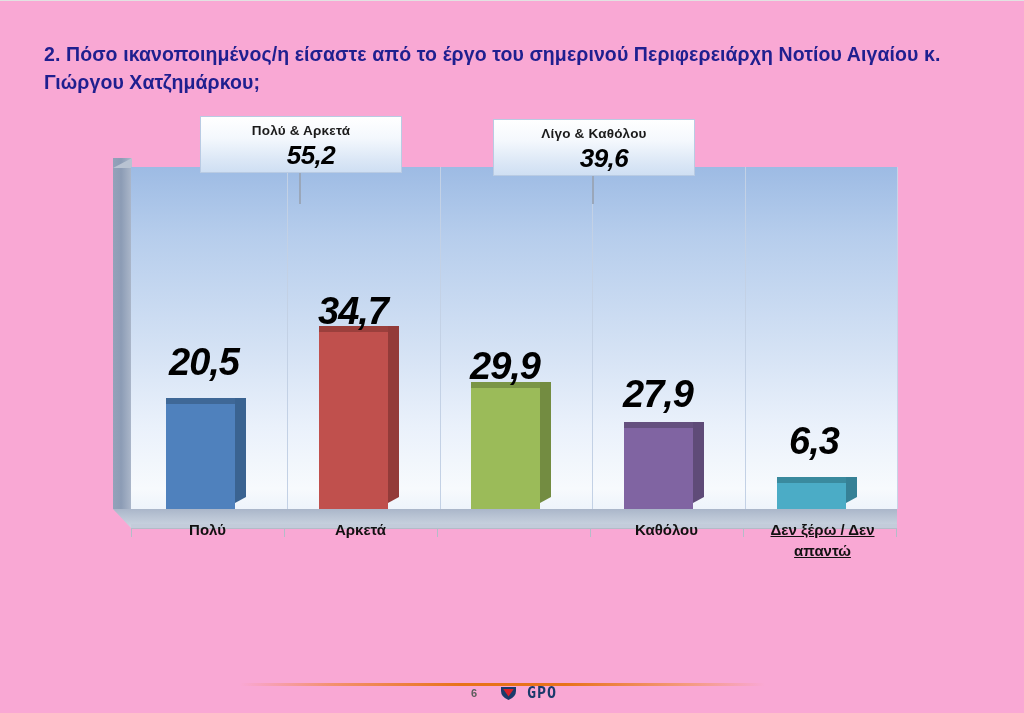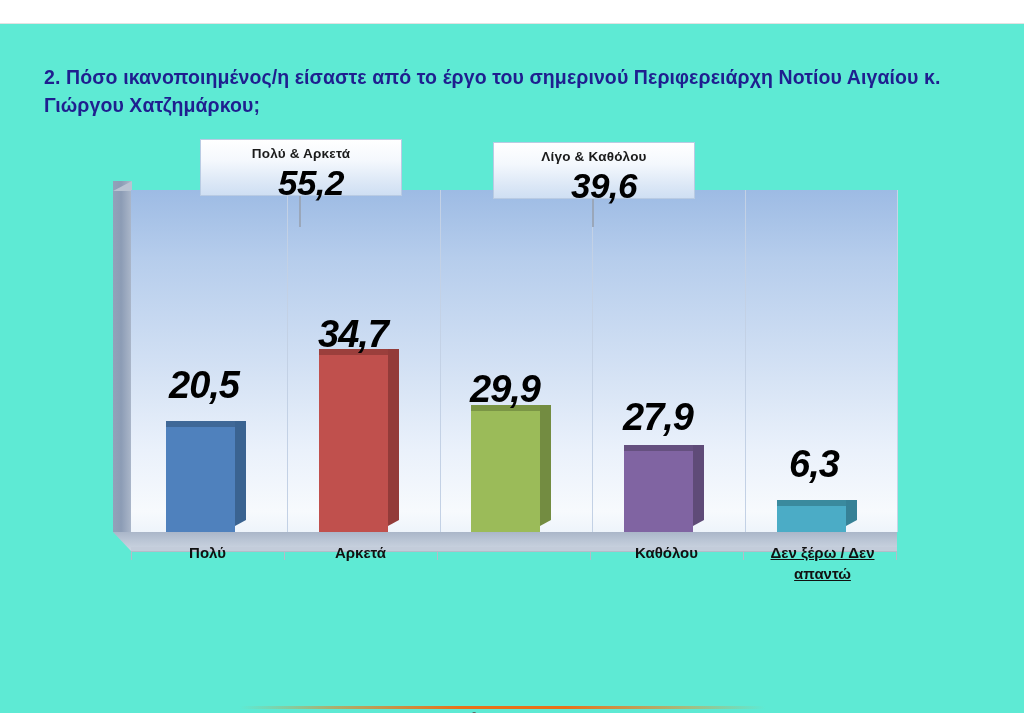"2. Πόσο ικανοποιημένος/η είσαστε από" #slide { background: #5eead4 -> #f9a8d4; margin-top: 23px -> none }
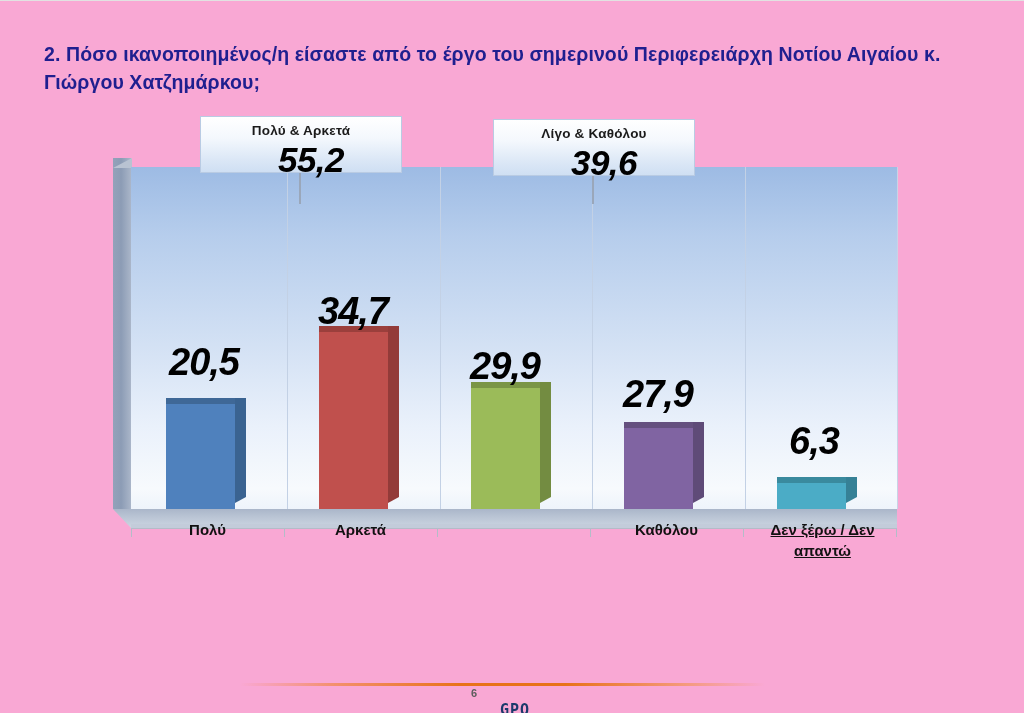"55,2" .callout .cval { font-size: 35px -> 26px }
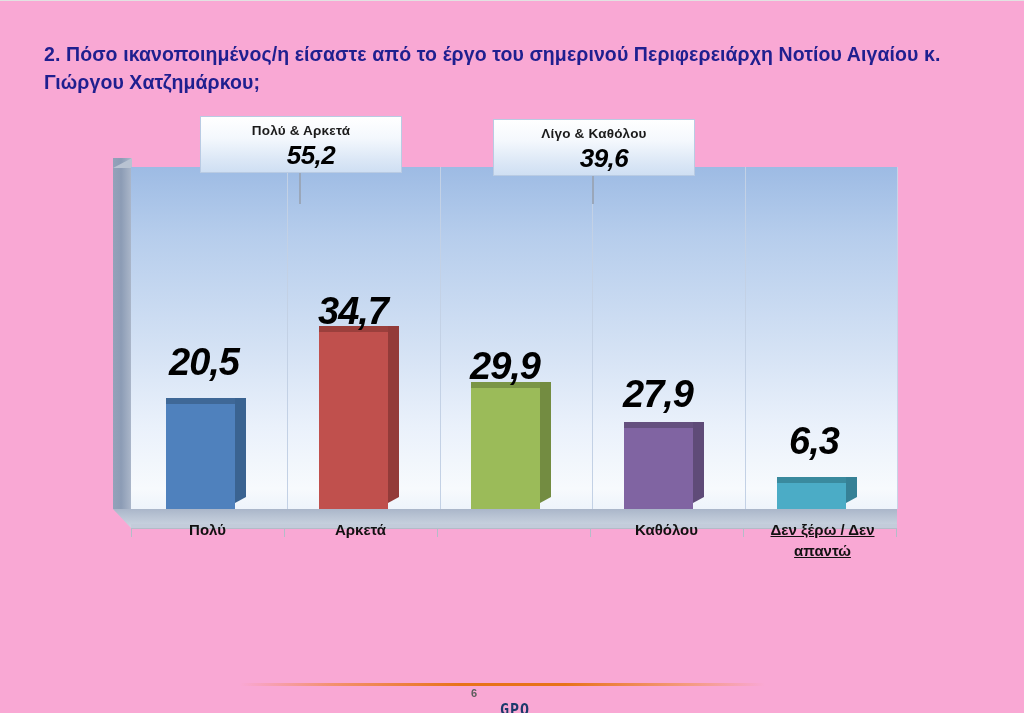"GPO" .logo { flex-direction: column -> none; gap: 17px -> 10px }
